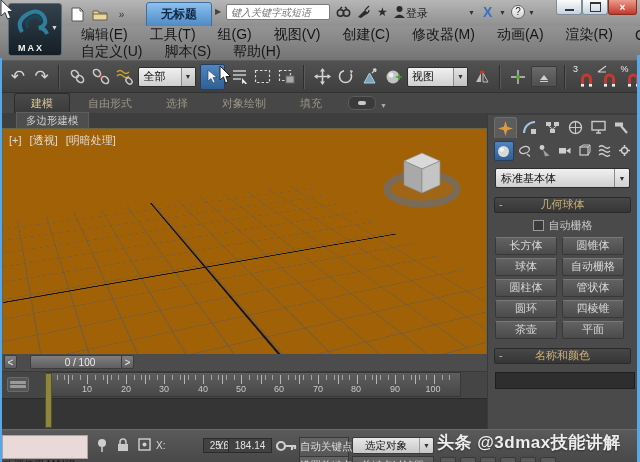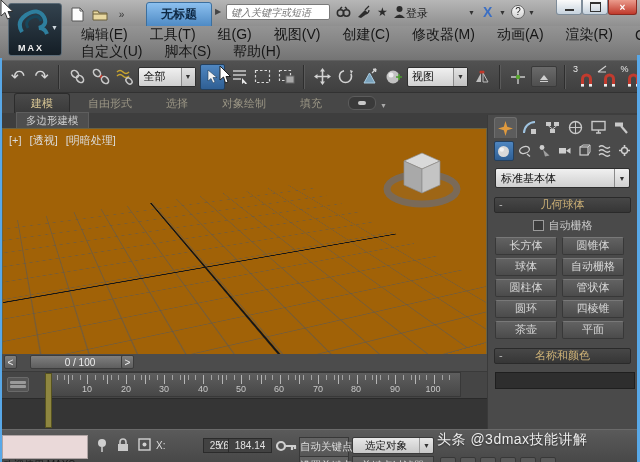"头条 @3dmax技能讲解" .watermark { font-size: 14px -> 17px; font-weight: normal -> bold }
